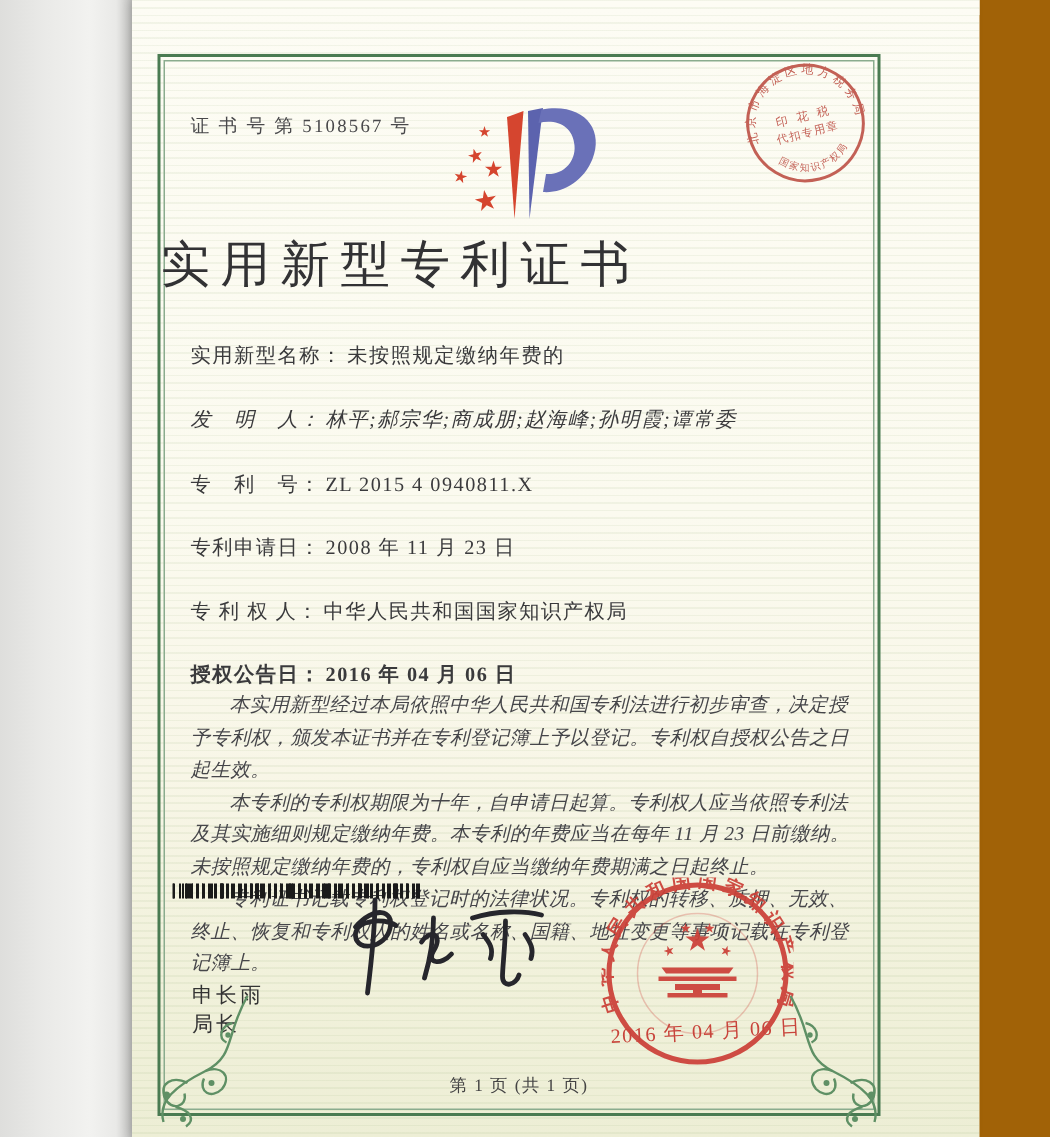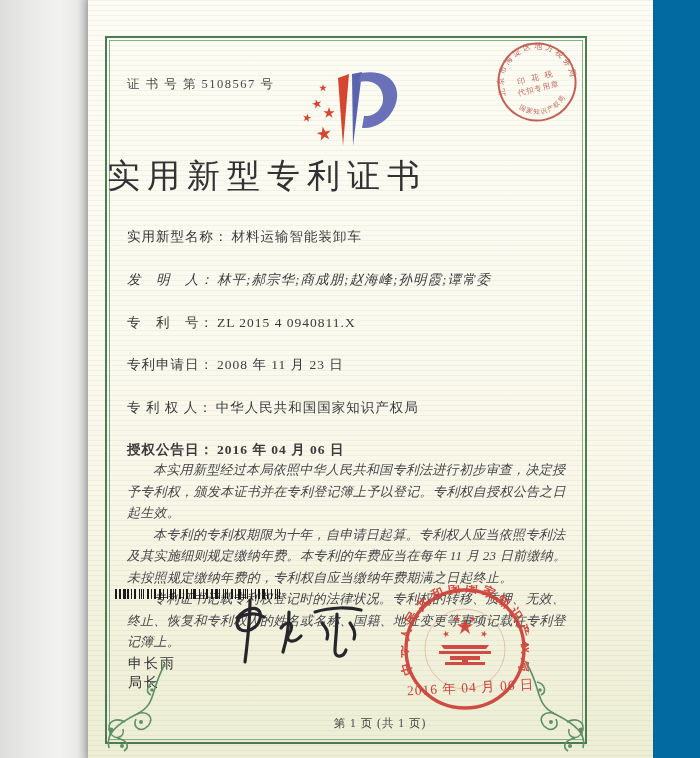"证 书 号 第 5108567" .scan { background: #0369a1 -> #a16207 }
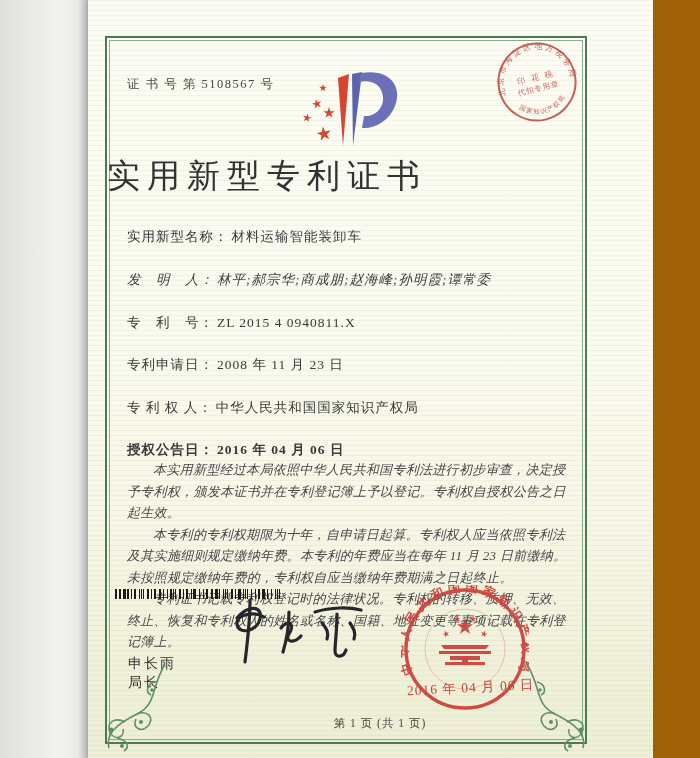"材料运输智能装卸车" span.val { text: 材料运输智能装卸车 -> 未按照规定缴纳年费的 }
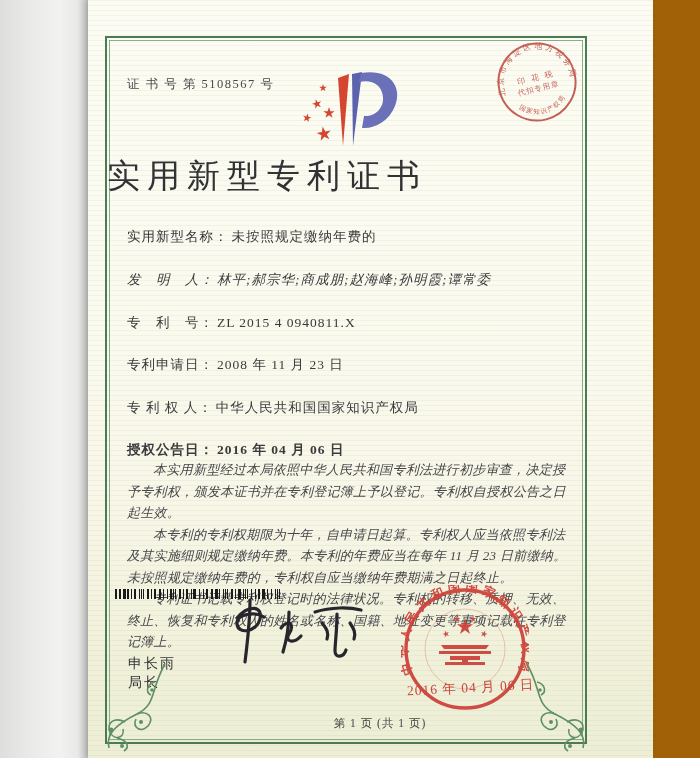"第 1 页 (共 1" .footer { padding-left: 34px -> none }
